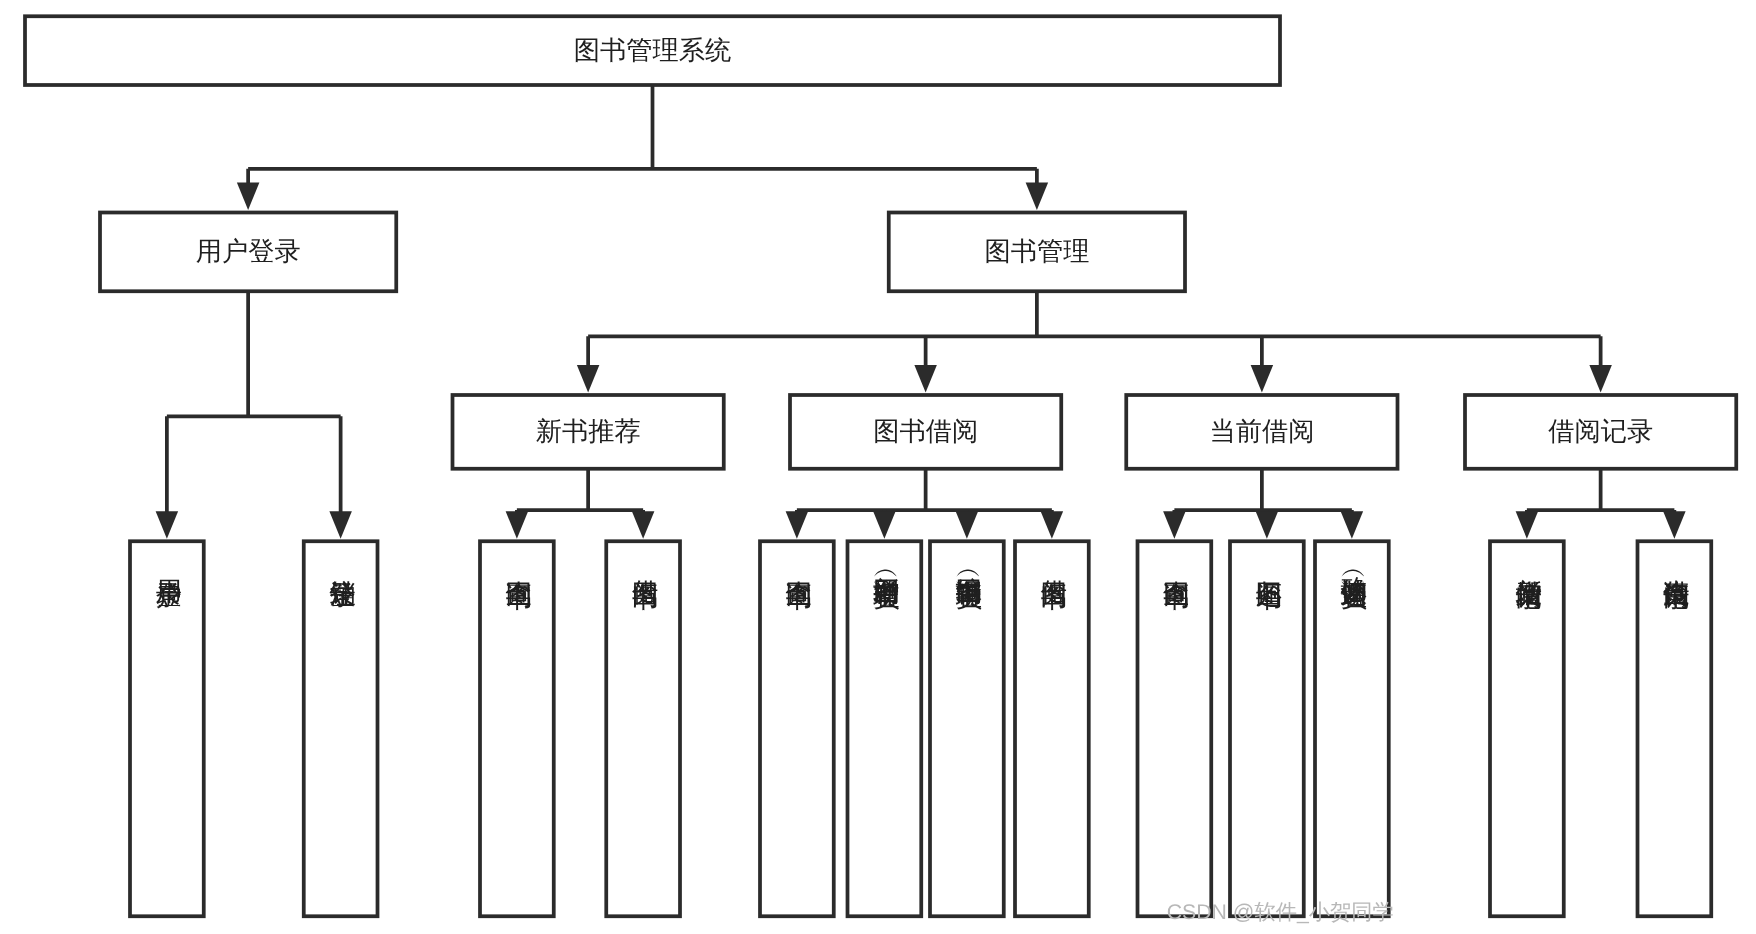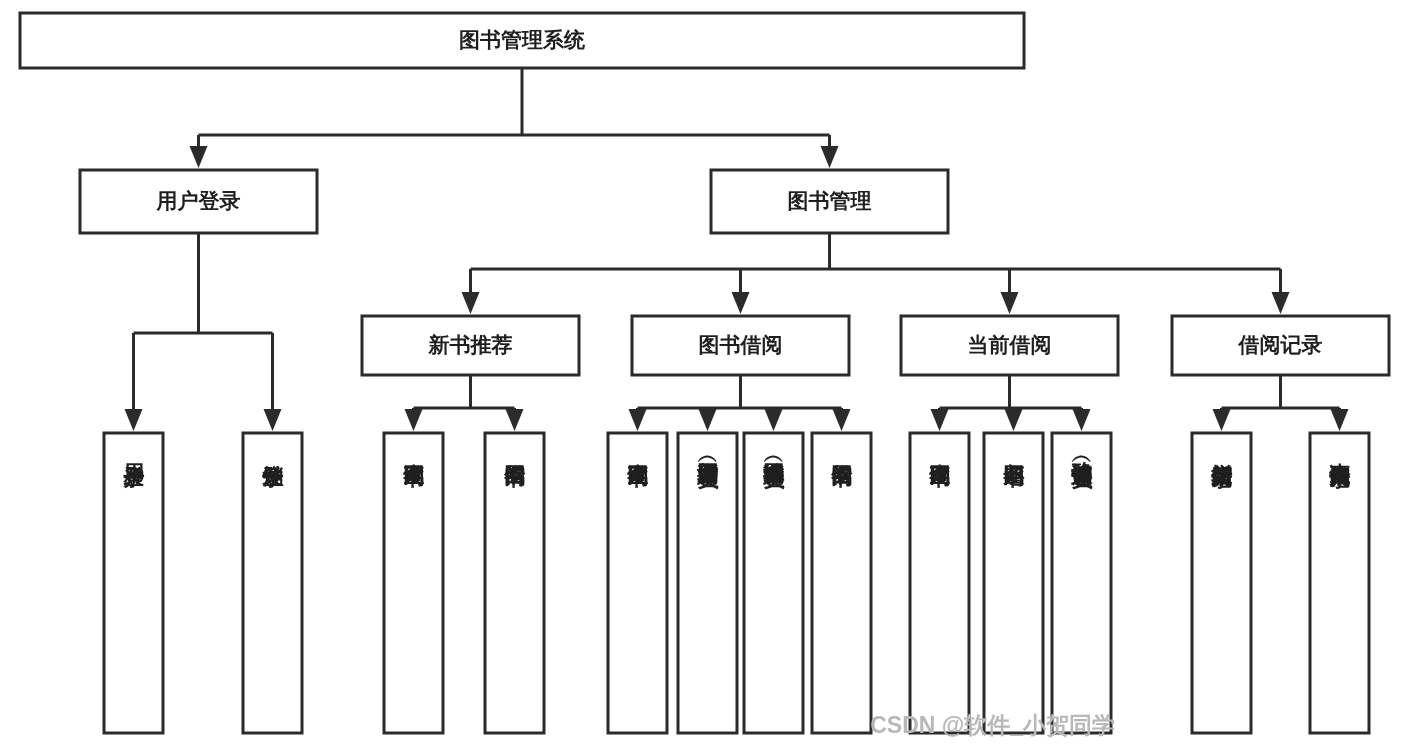"图书管理系统" #diagram-root { font-weight: bold -> none }
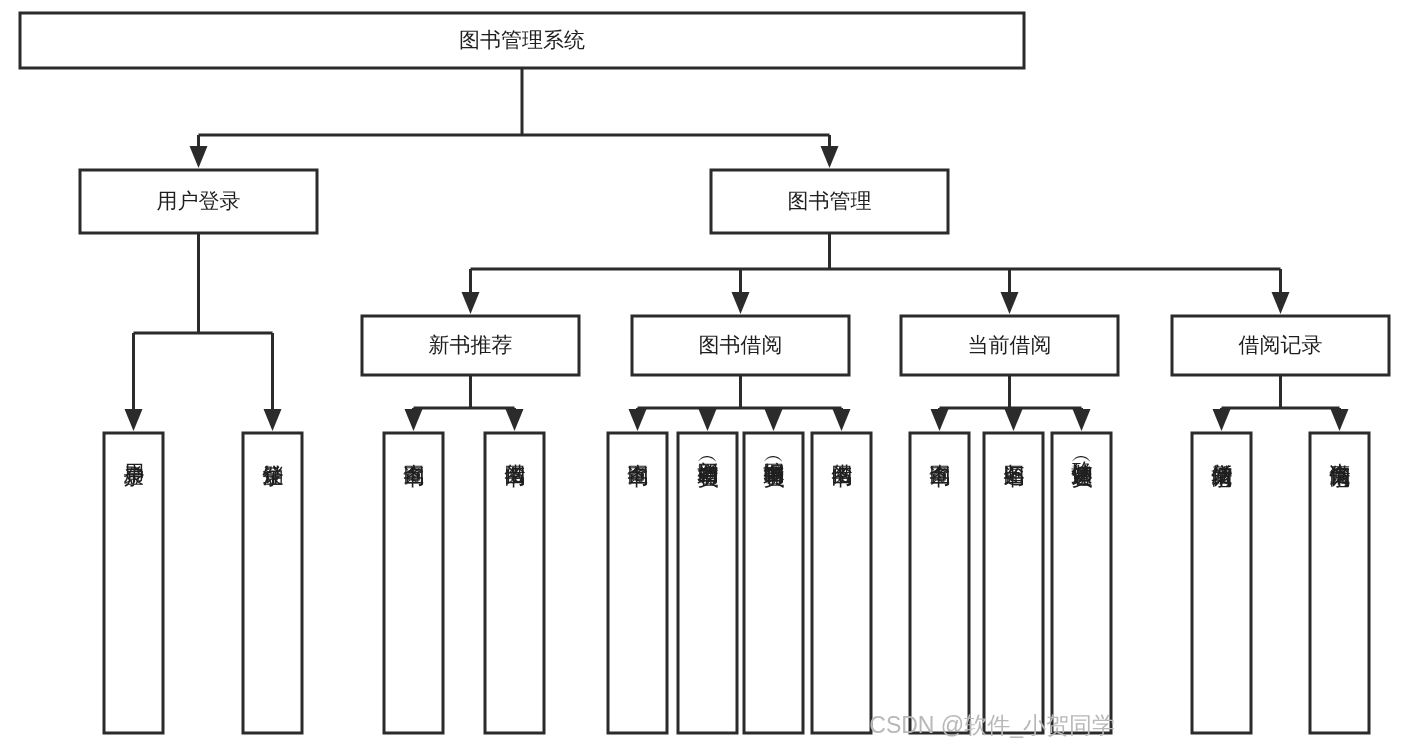"CSDN @软件_小贺同学" .watermark { font-size: 23px -> 17px }
